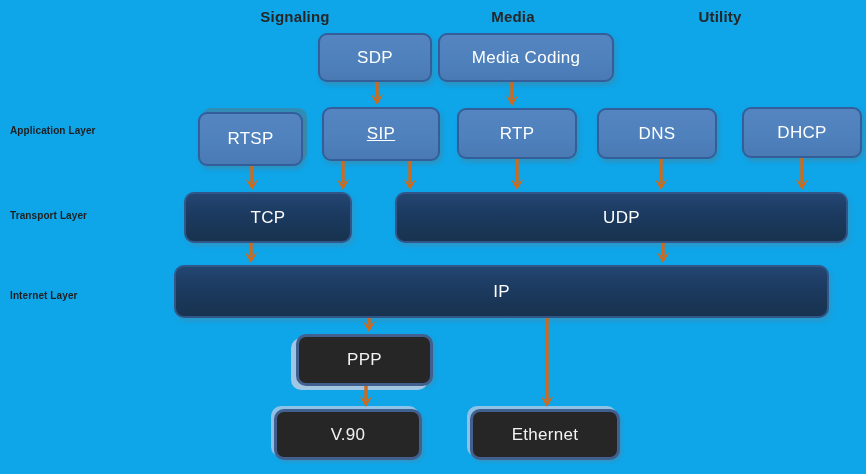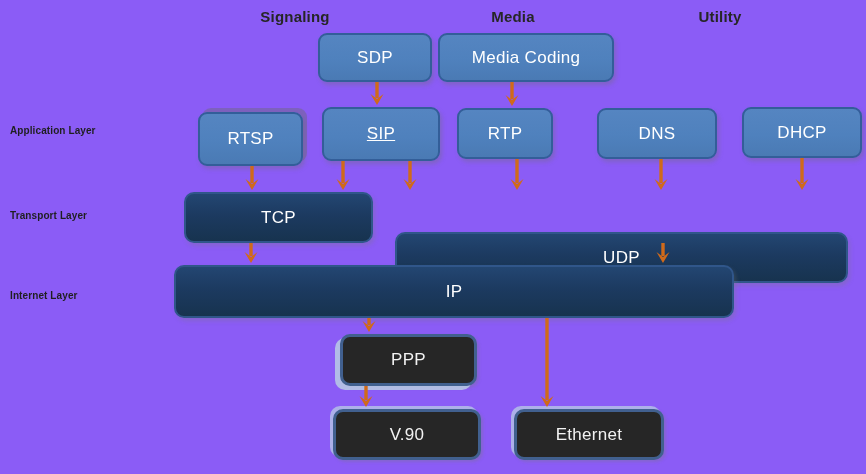"Signaling" #canvas { background: #8b5cf6 -> #0ea5e9 }
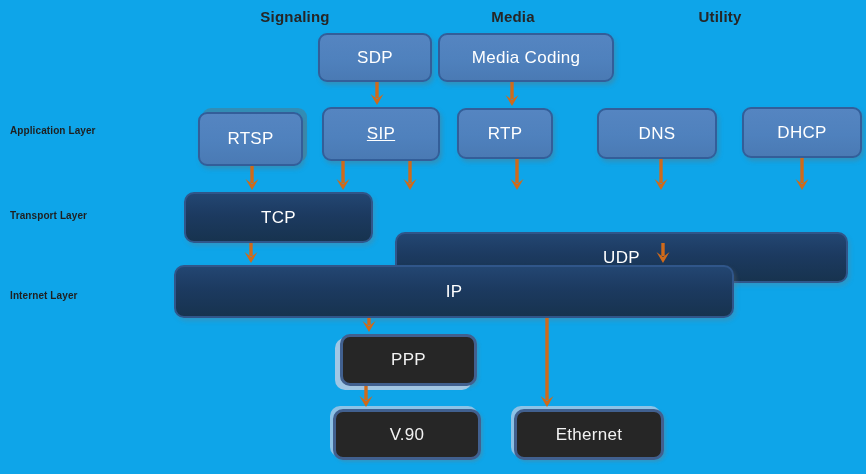"RTP" div.box { width: 96px -> 120px }
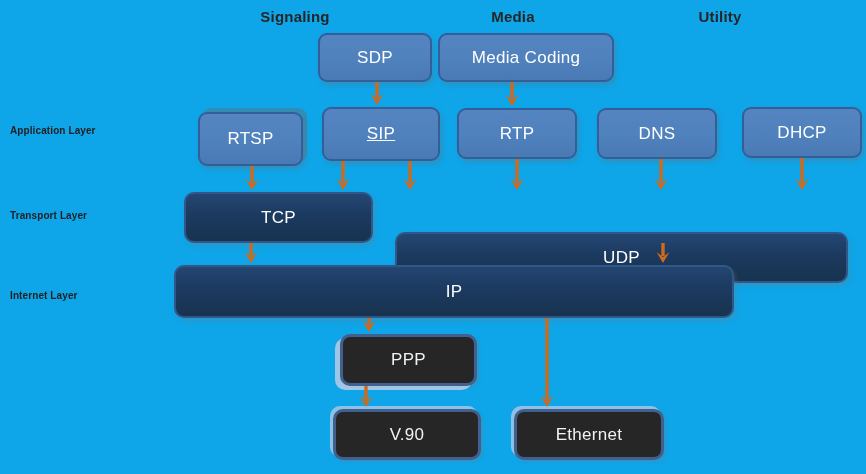"TCP" div.box { width: 189px -> 168px }
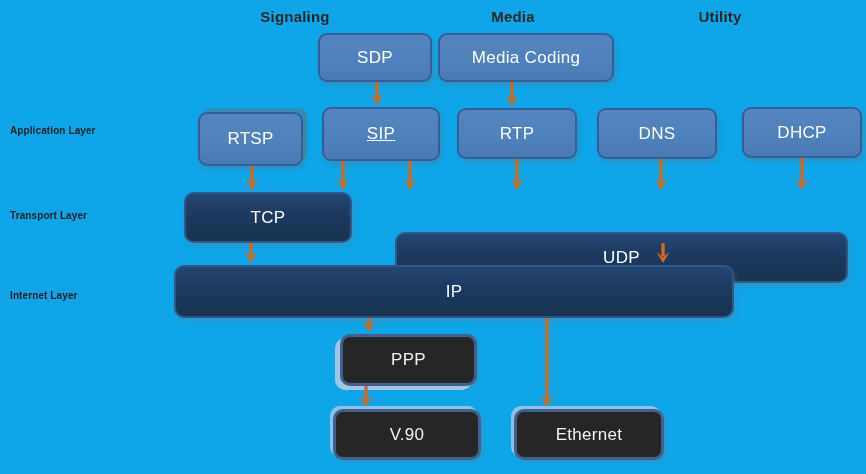"UDP" div.box { margin-top: 40px -> none }
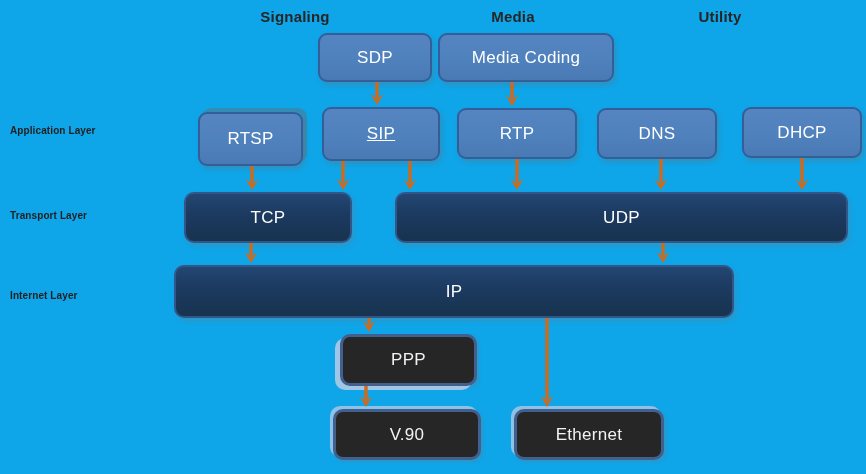"IP" div.box { width: 560px -> 655px }
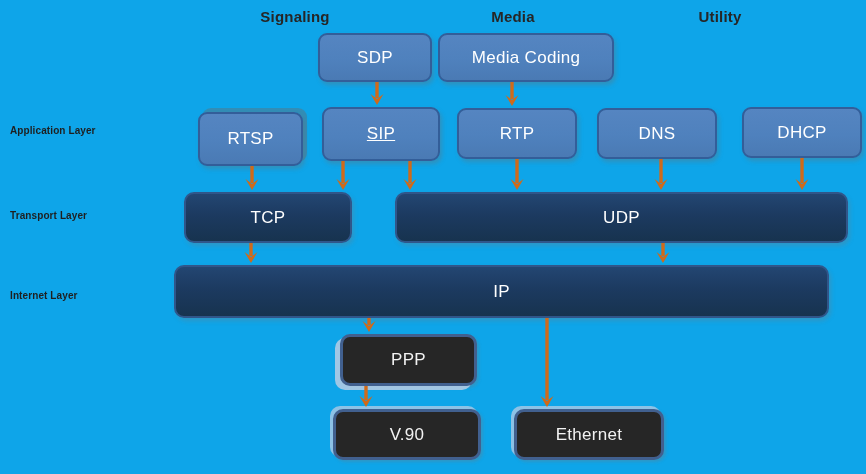"PPP" .box.dark { margin-left: 44px -> none }
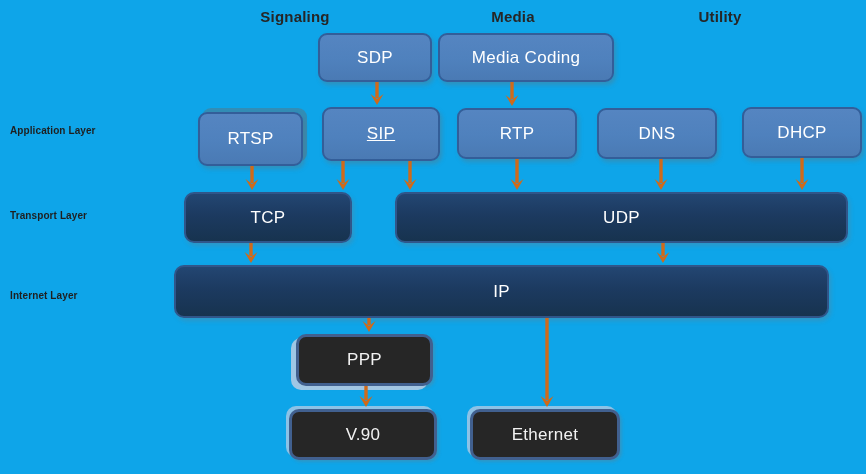"V.90" div.box { left: 289px -> 274px }
